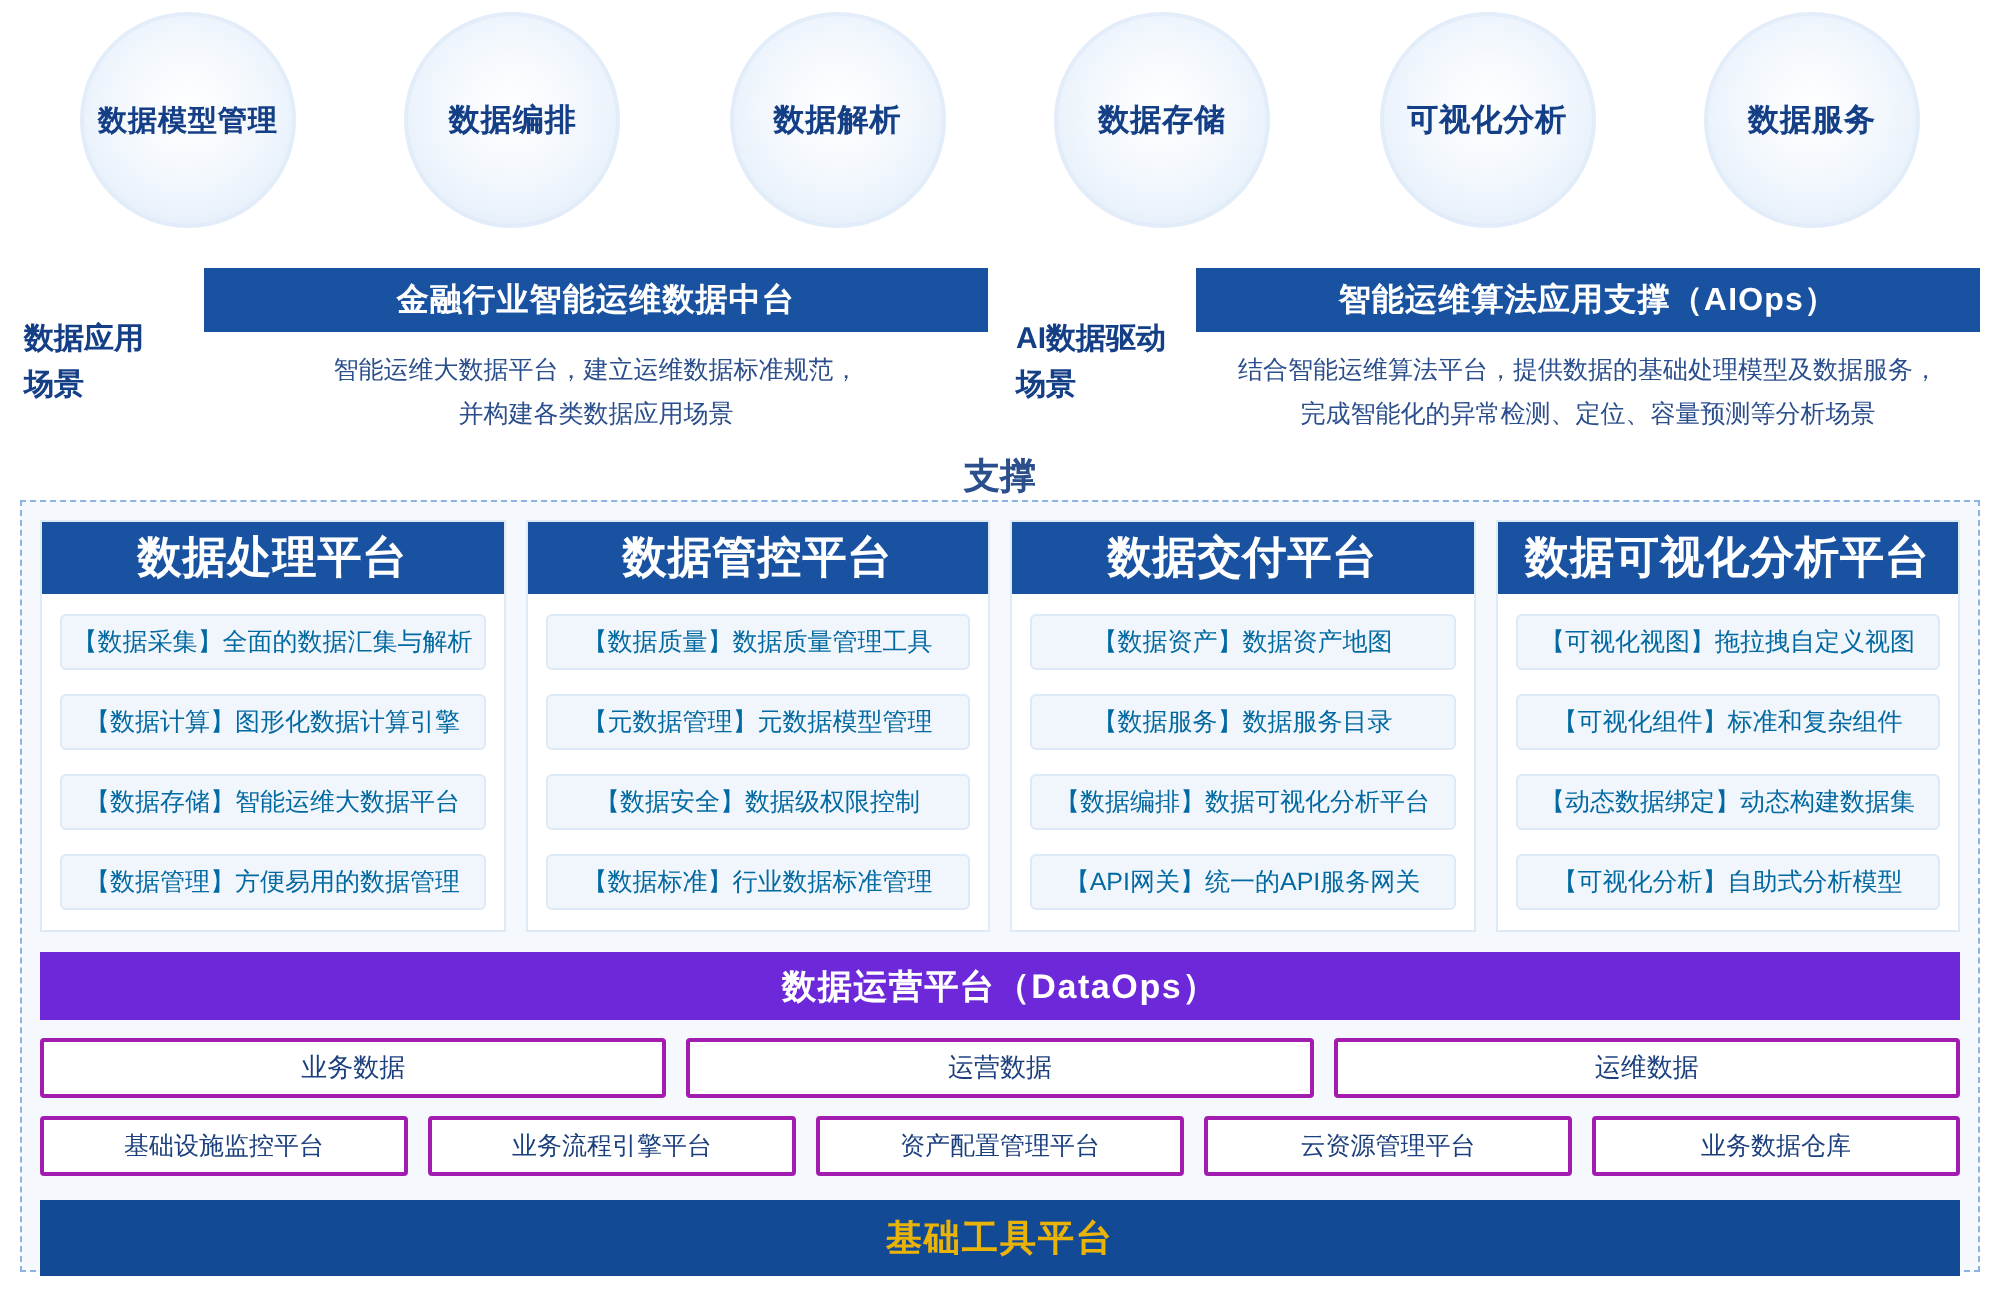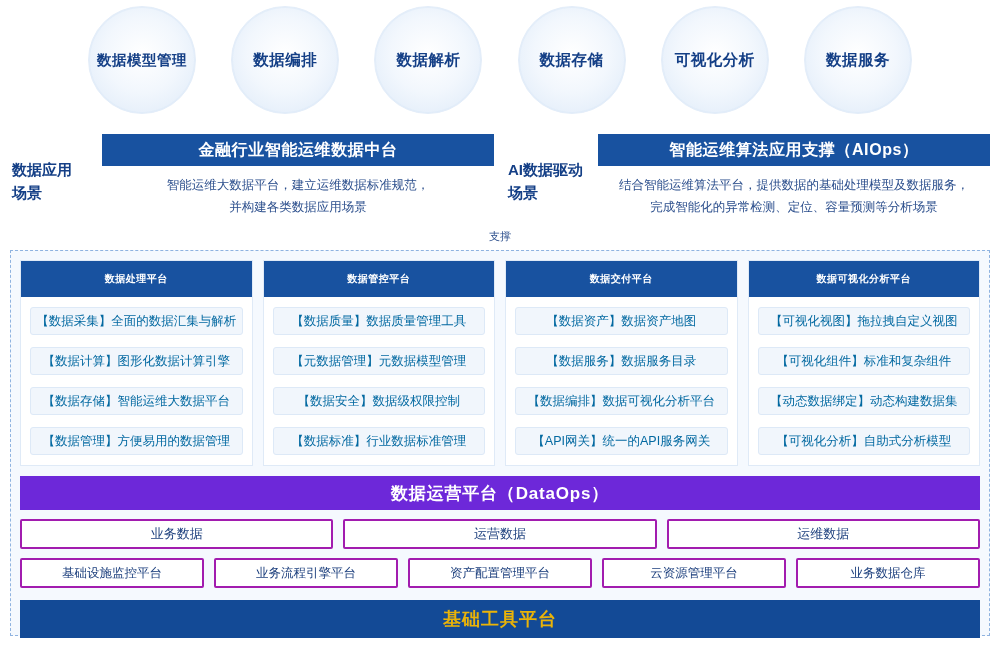"数据模型管理" .bubbles { padding: 0 88px -> 0 40px }
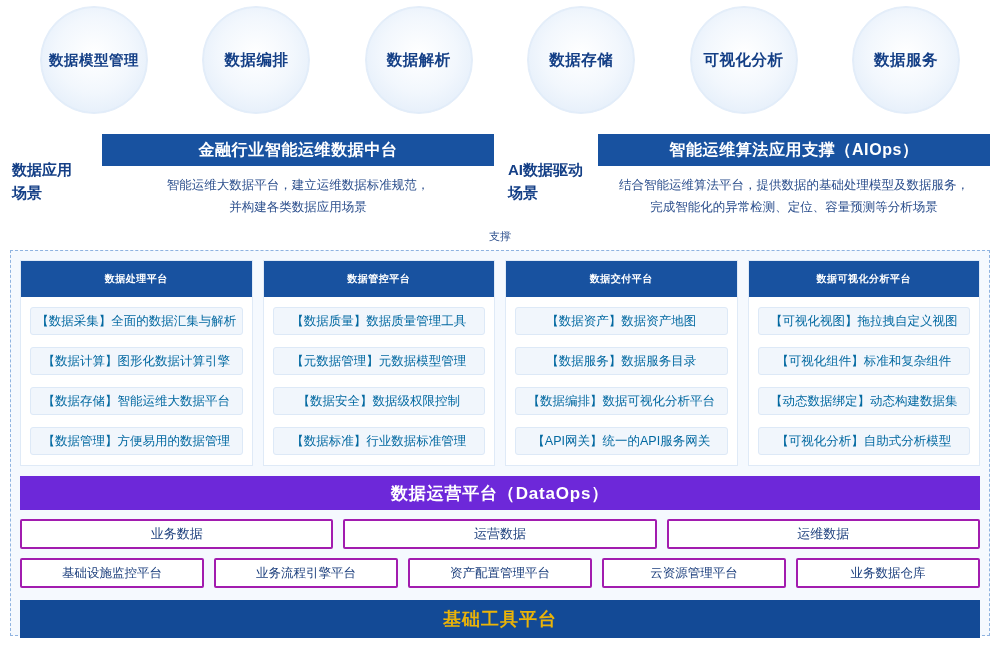"支撑" .support-label { font-size: 11px -> 18px; font-weight: none -> bold }
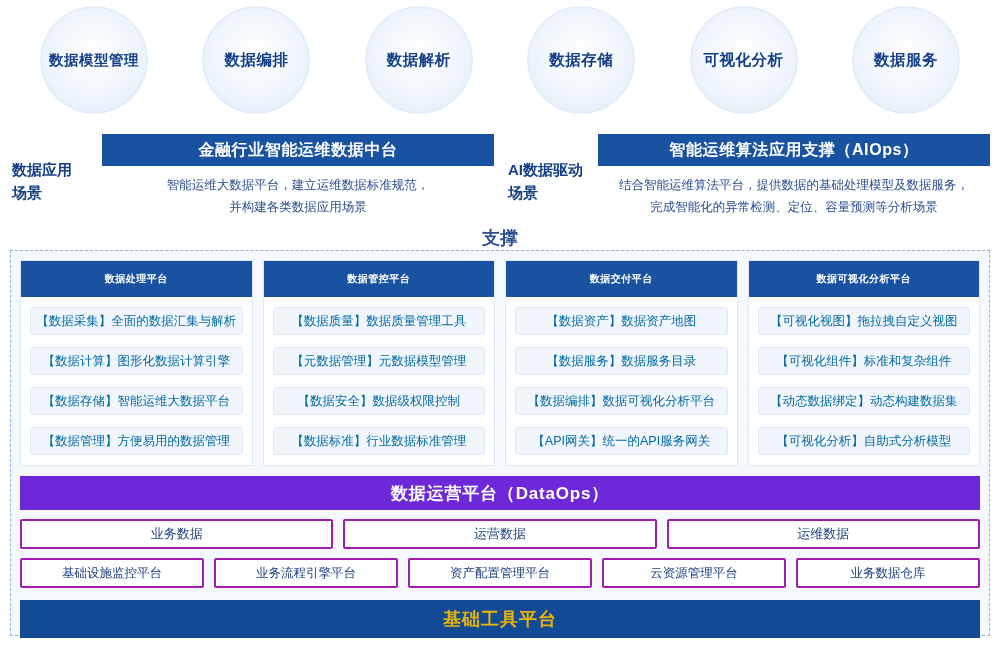"数据处理平台" .col-head { font-size: 10px -> 22px }
